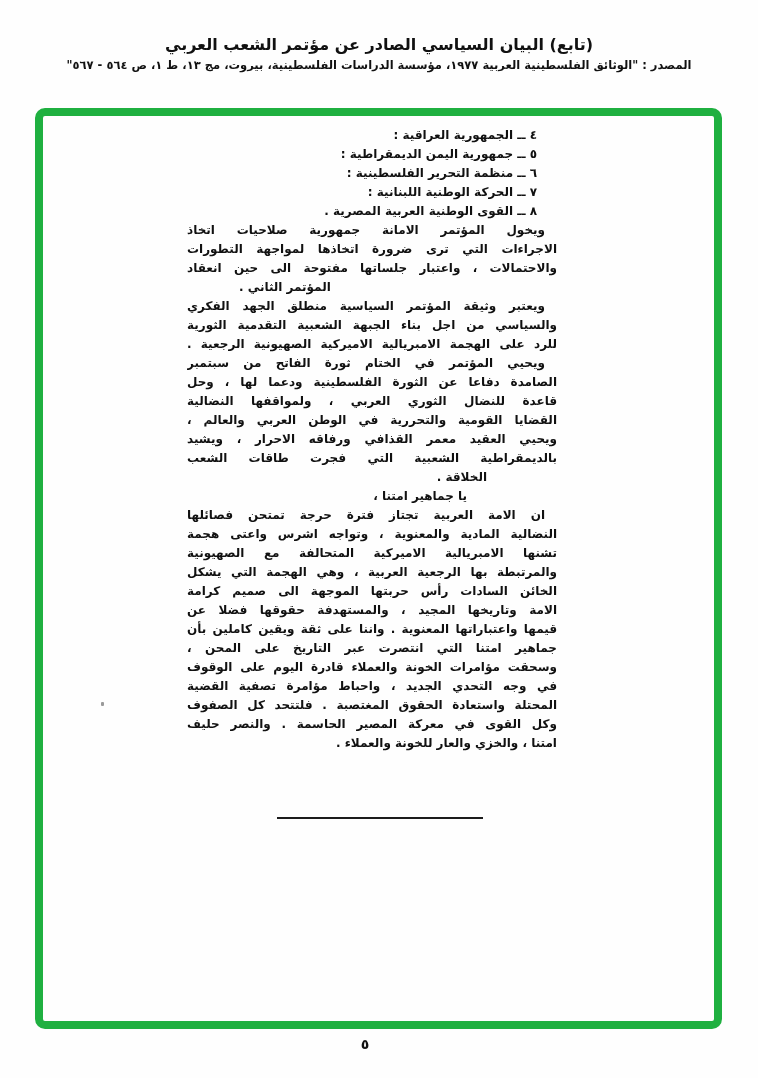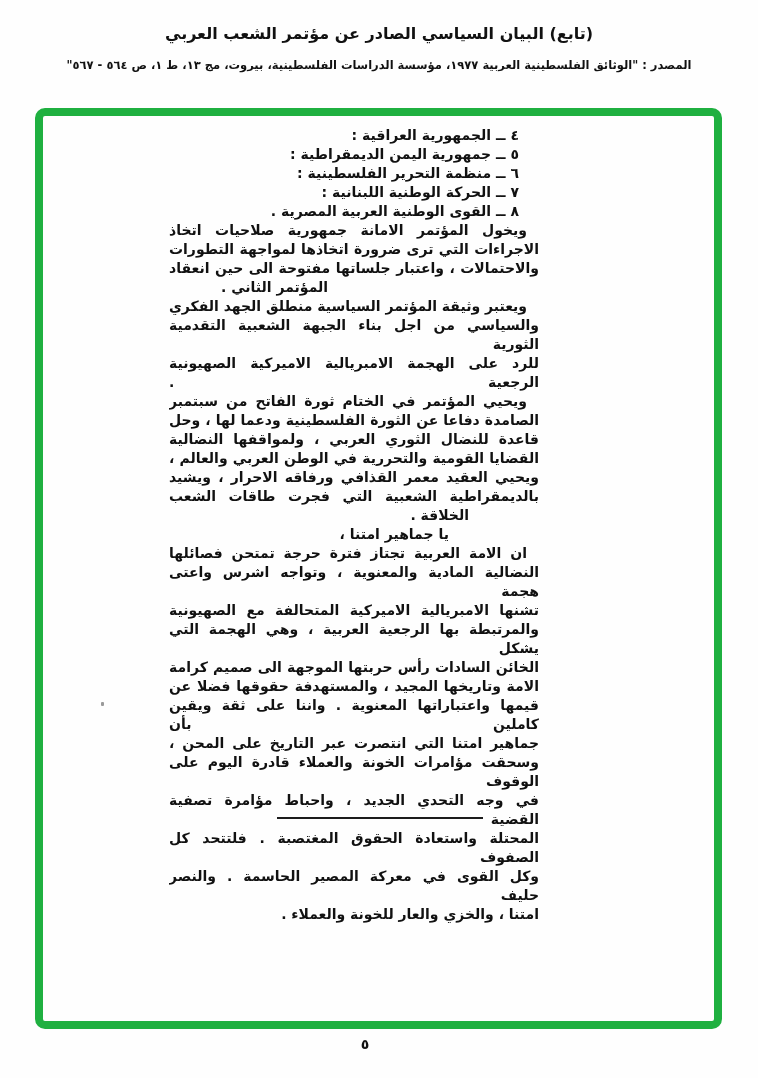"(تابع) البيان السياسي الصادر عن" .doc-title { top: 24px -> 35px }
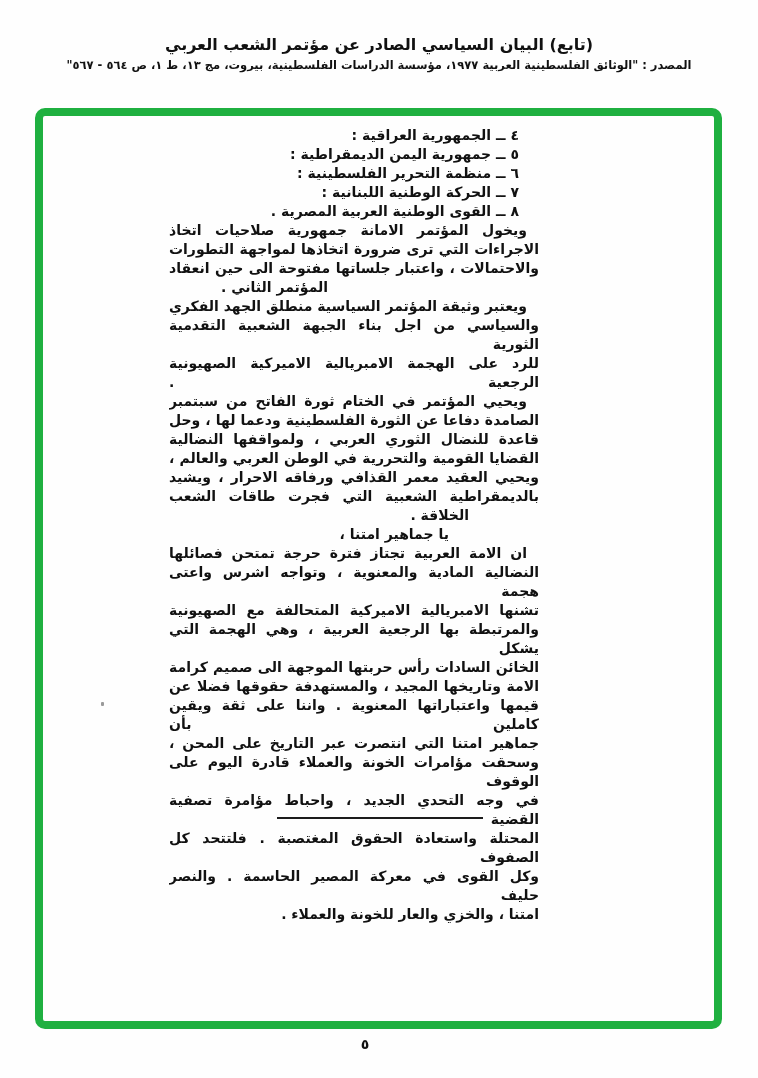"٤ ــ الجمهورية العراقية :" .textcol { font-size: 14px -> 12px; left: 169px -> 187px }
